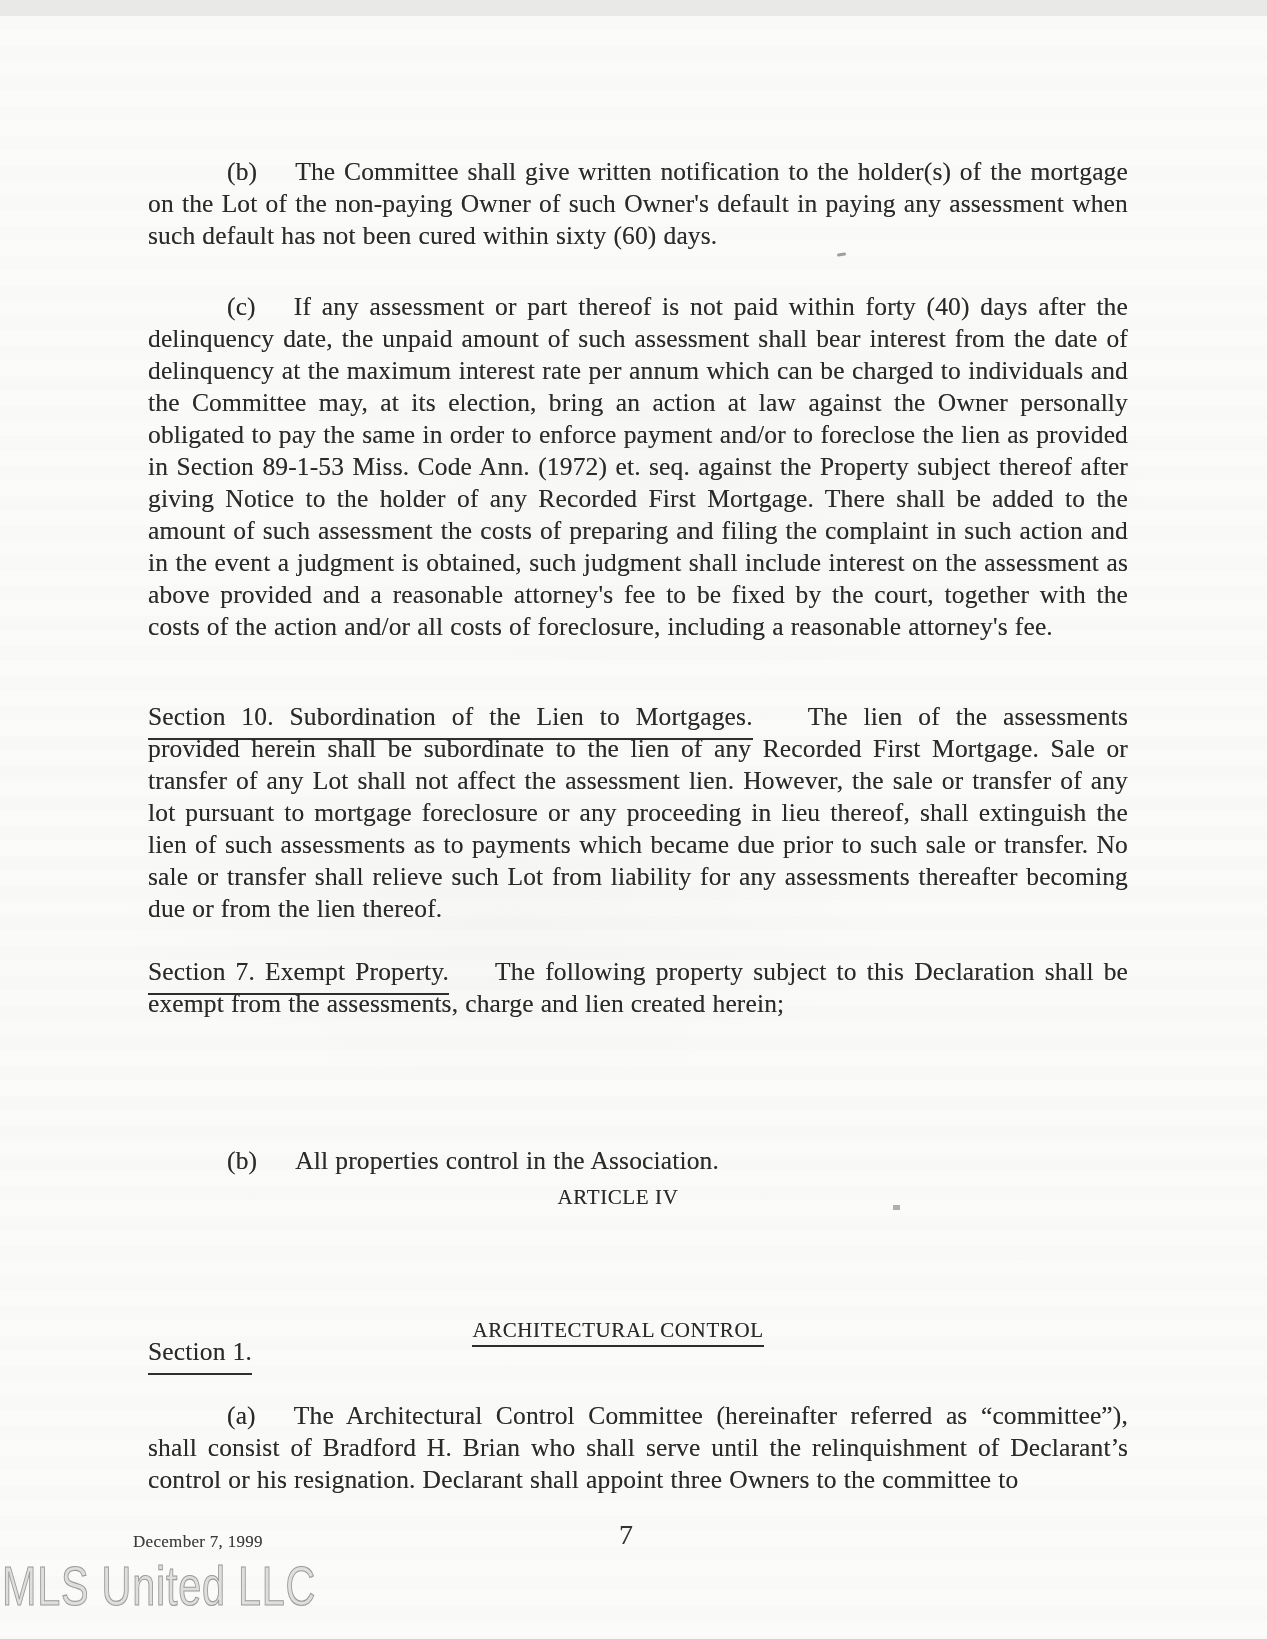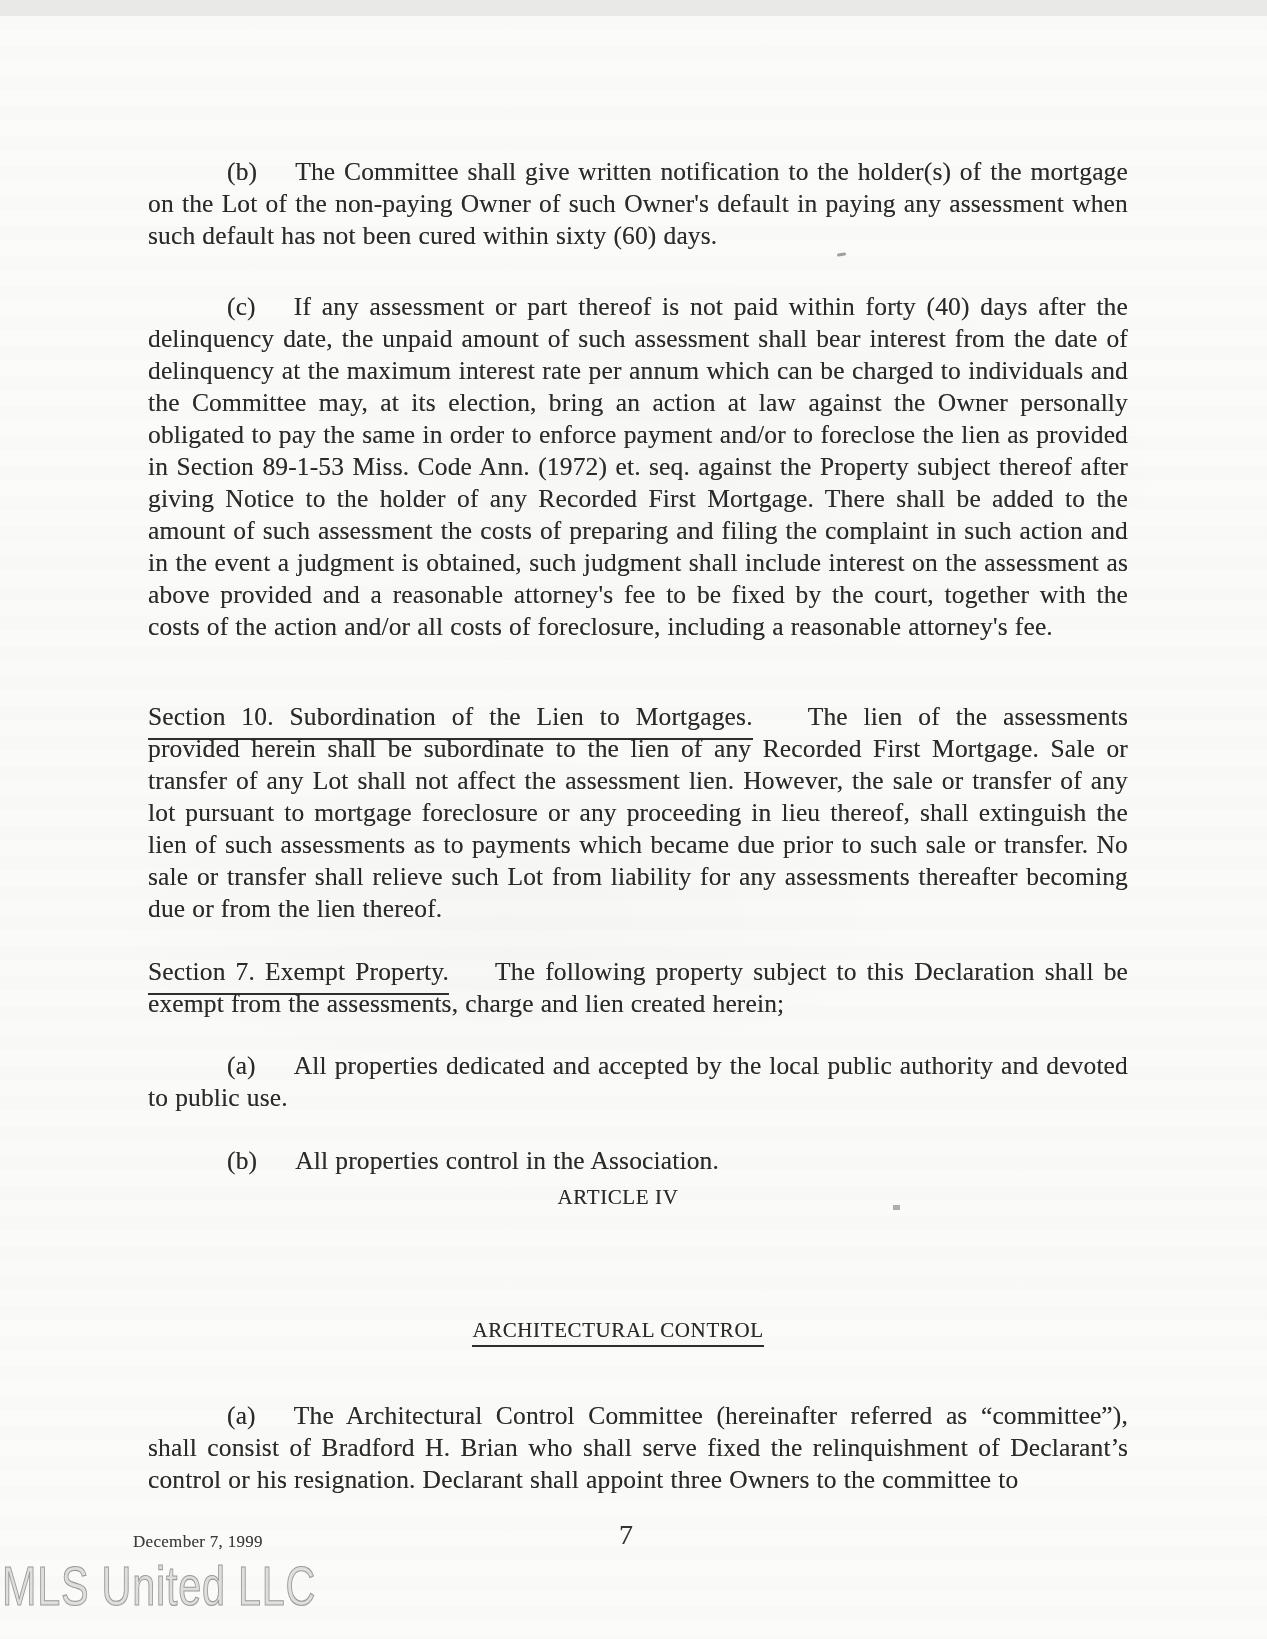"(a) All properties dedicated and" p.block { html: <p><span>(a)</span><span></span><span>All properties dedicated and accepted by the local public authority and devoted to public use.</span></p> -> none }
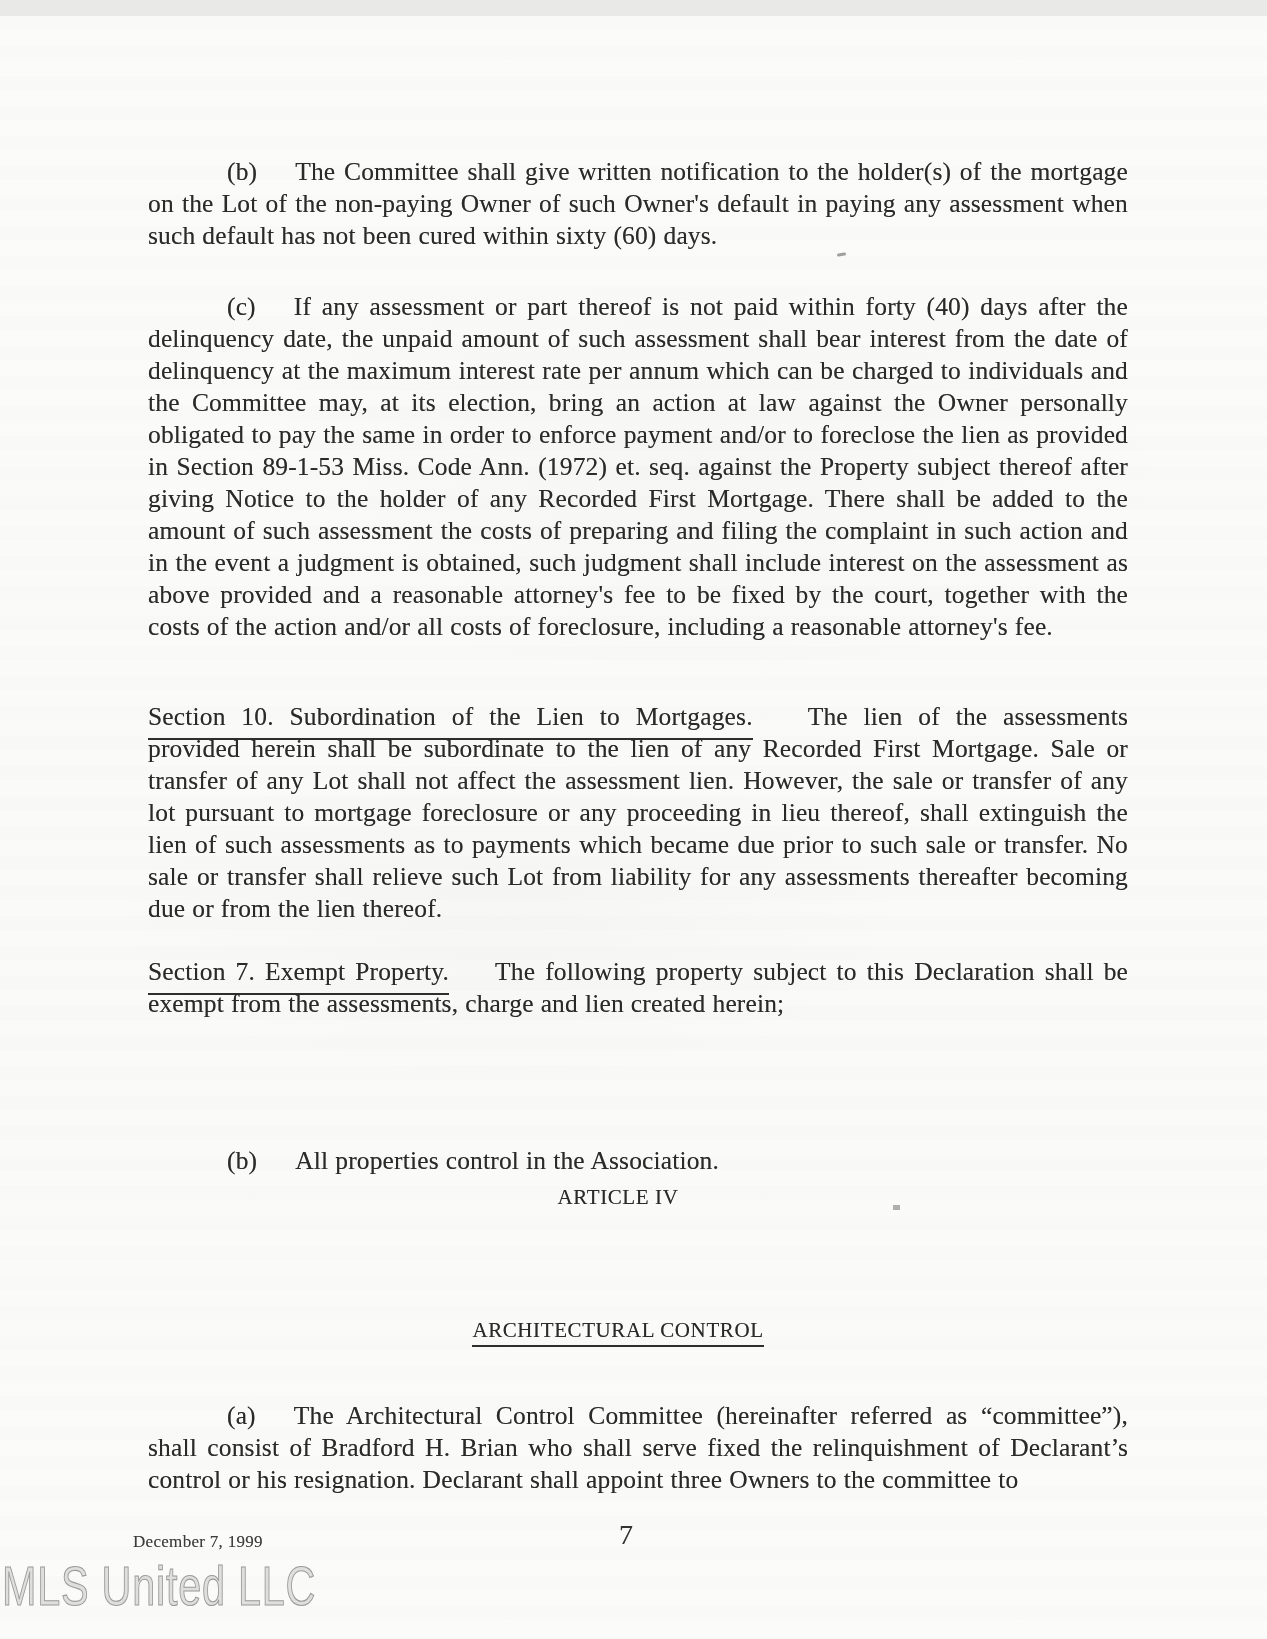"Section 1." p.block { html: none -> <p><span>Section 1.</span></p> }
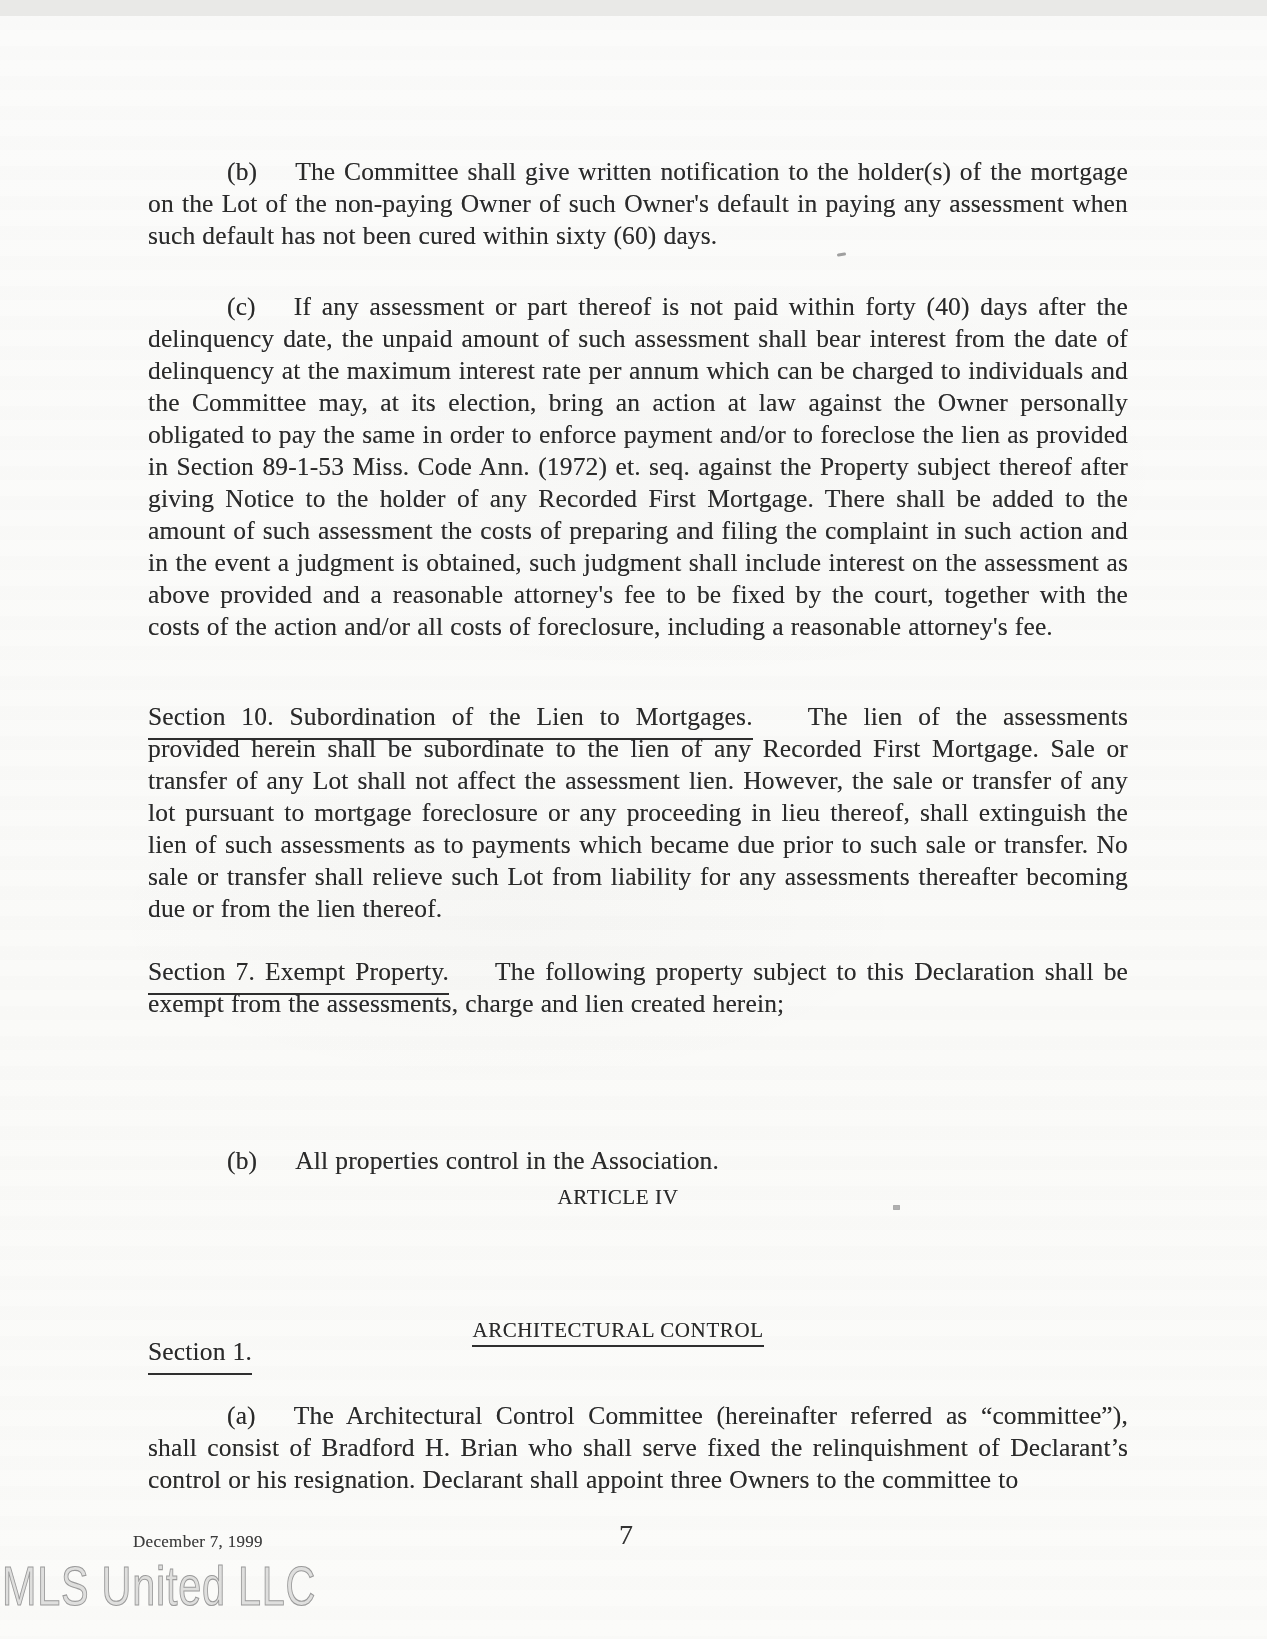"The Architectural Control Committee" span { text: fixed -> until }
